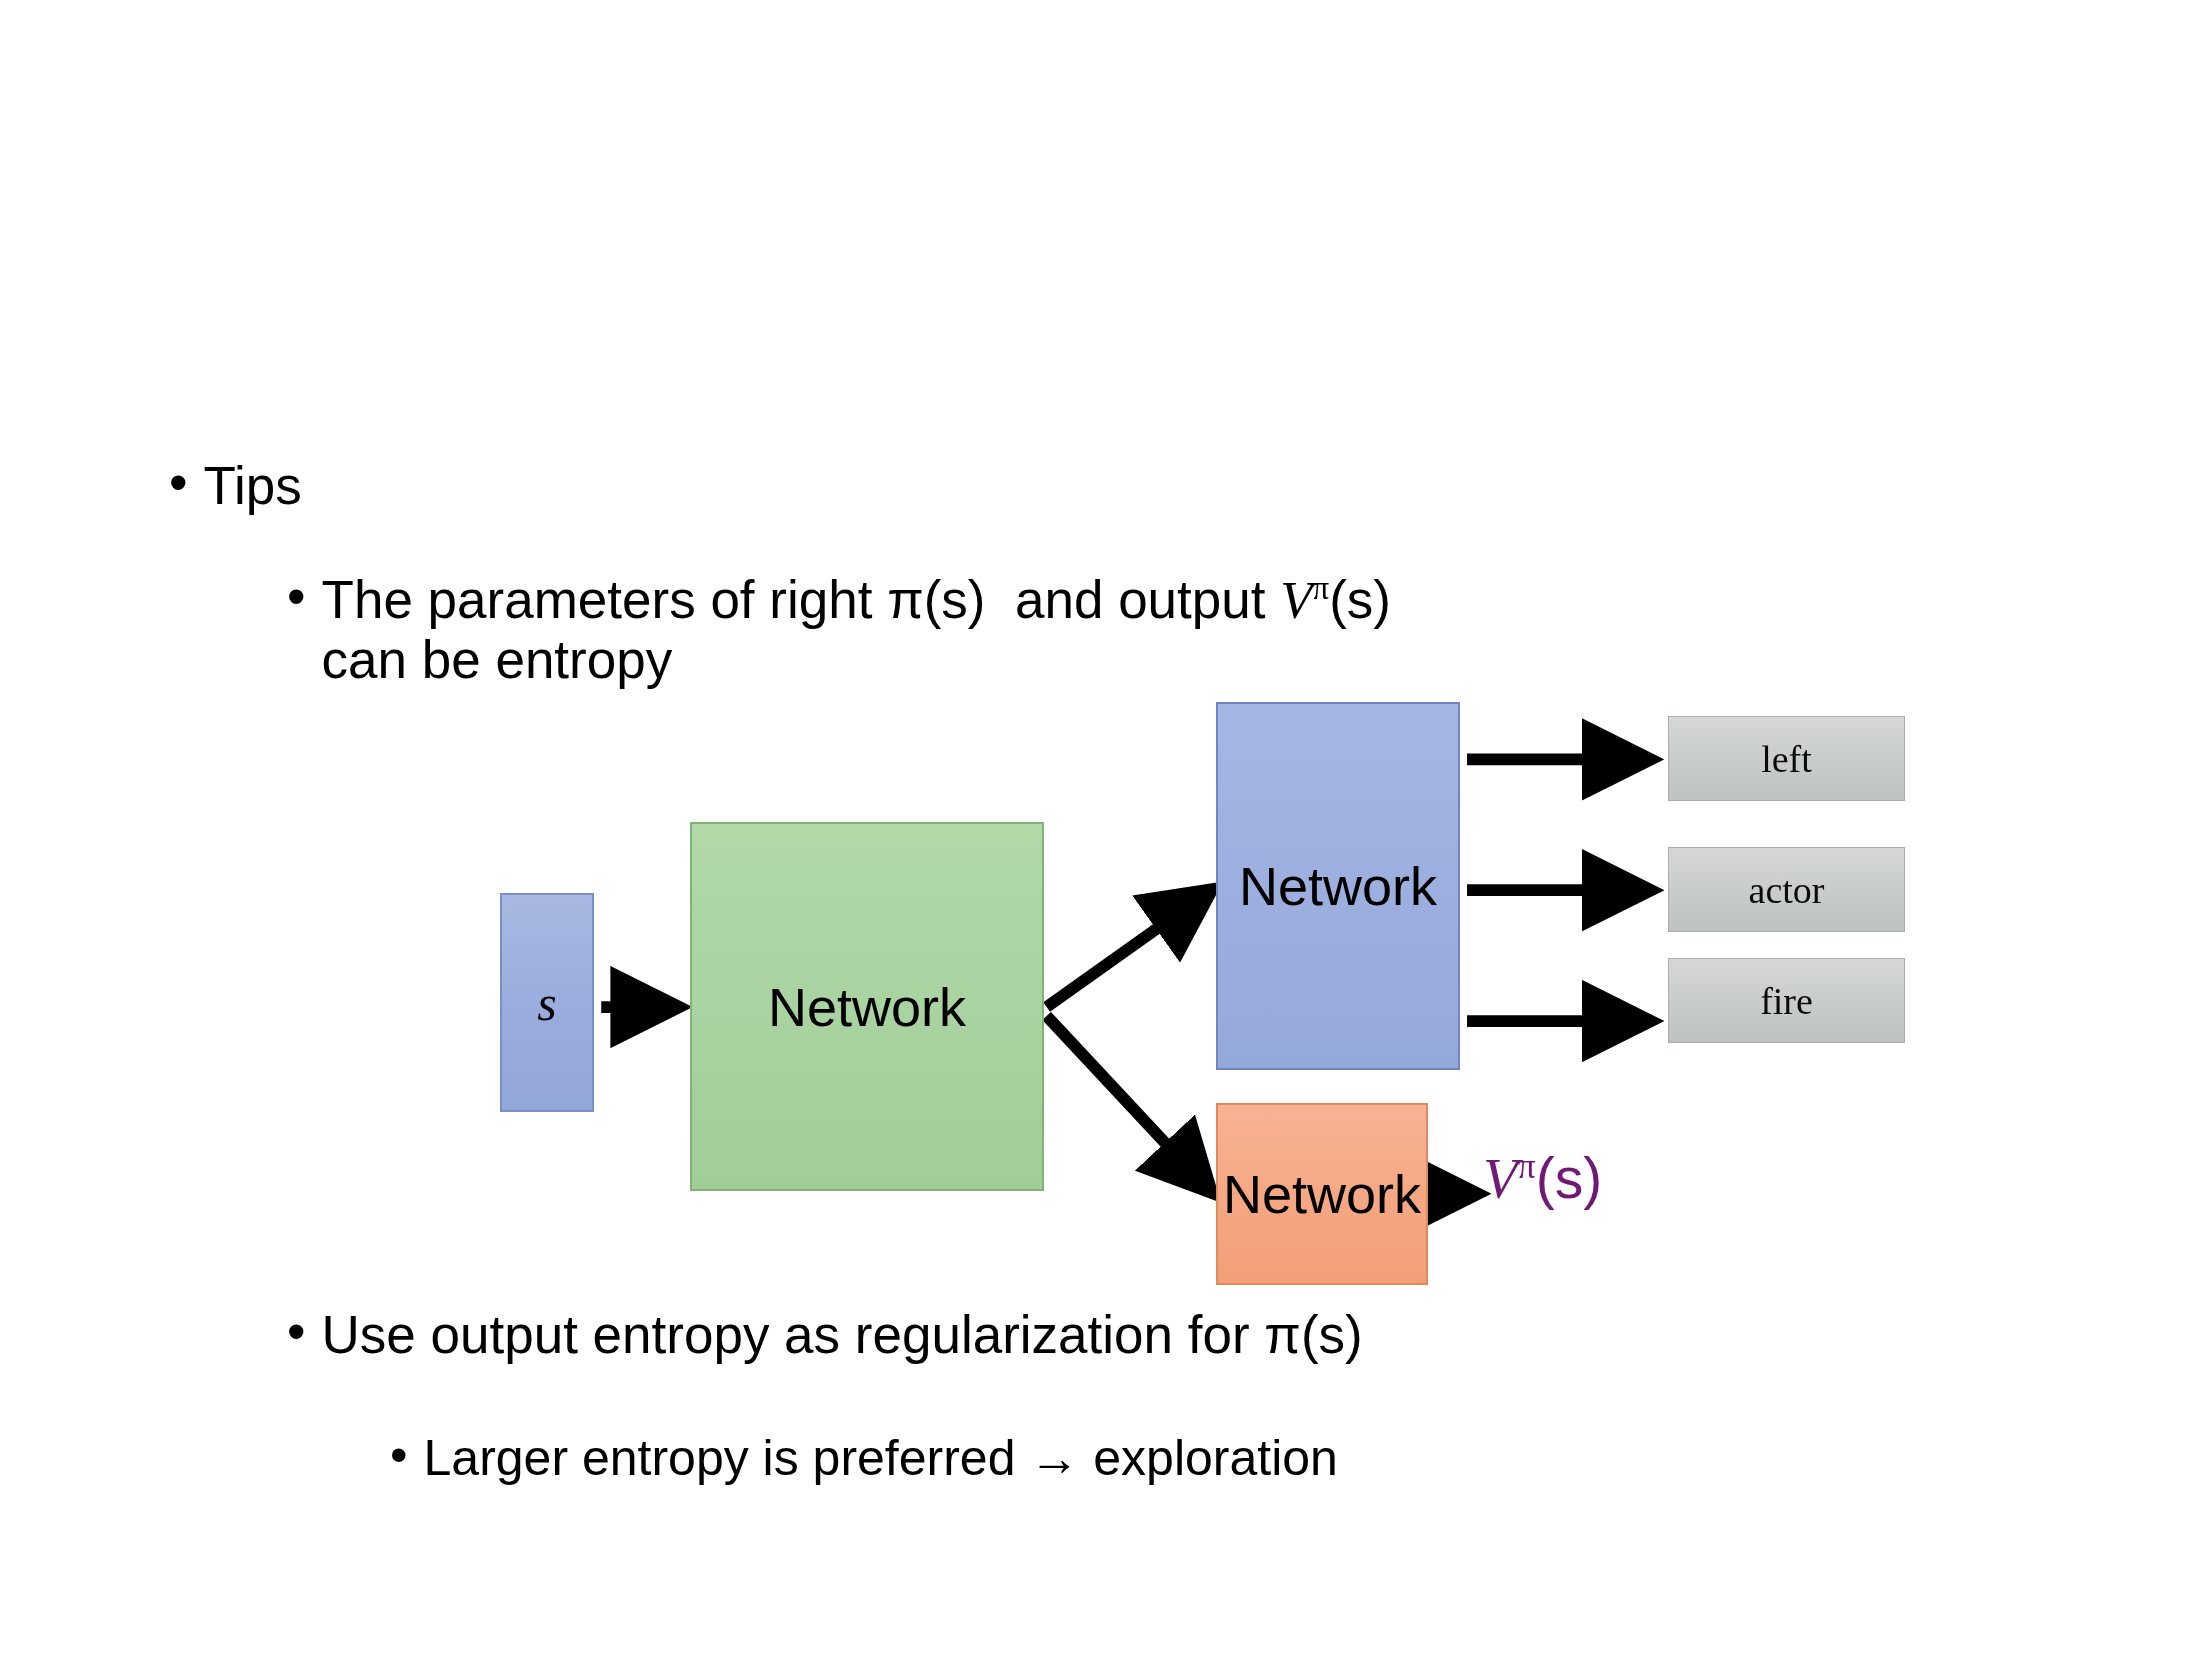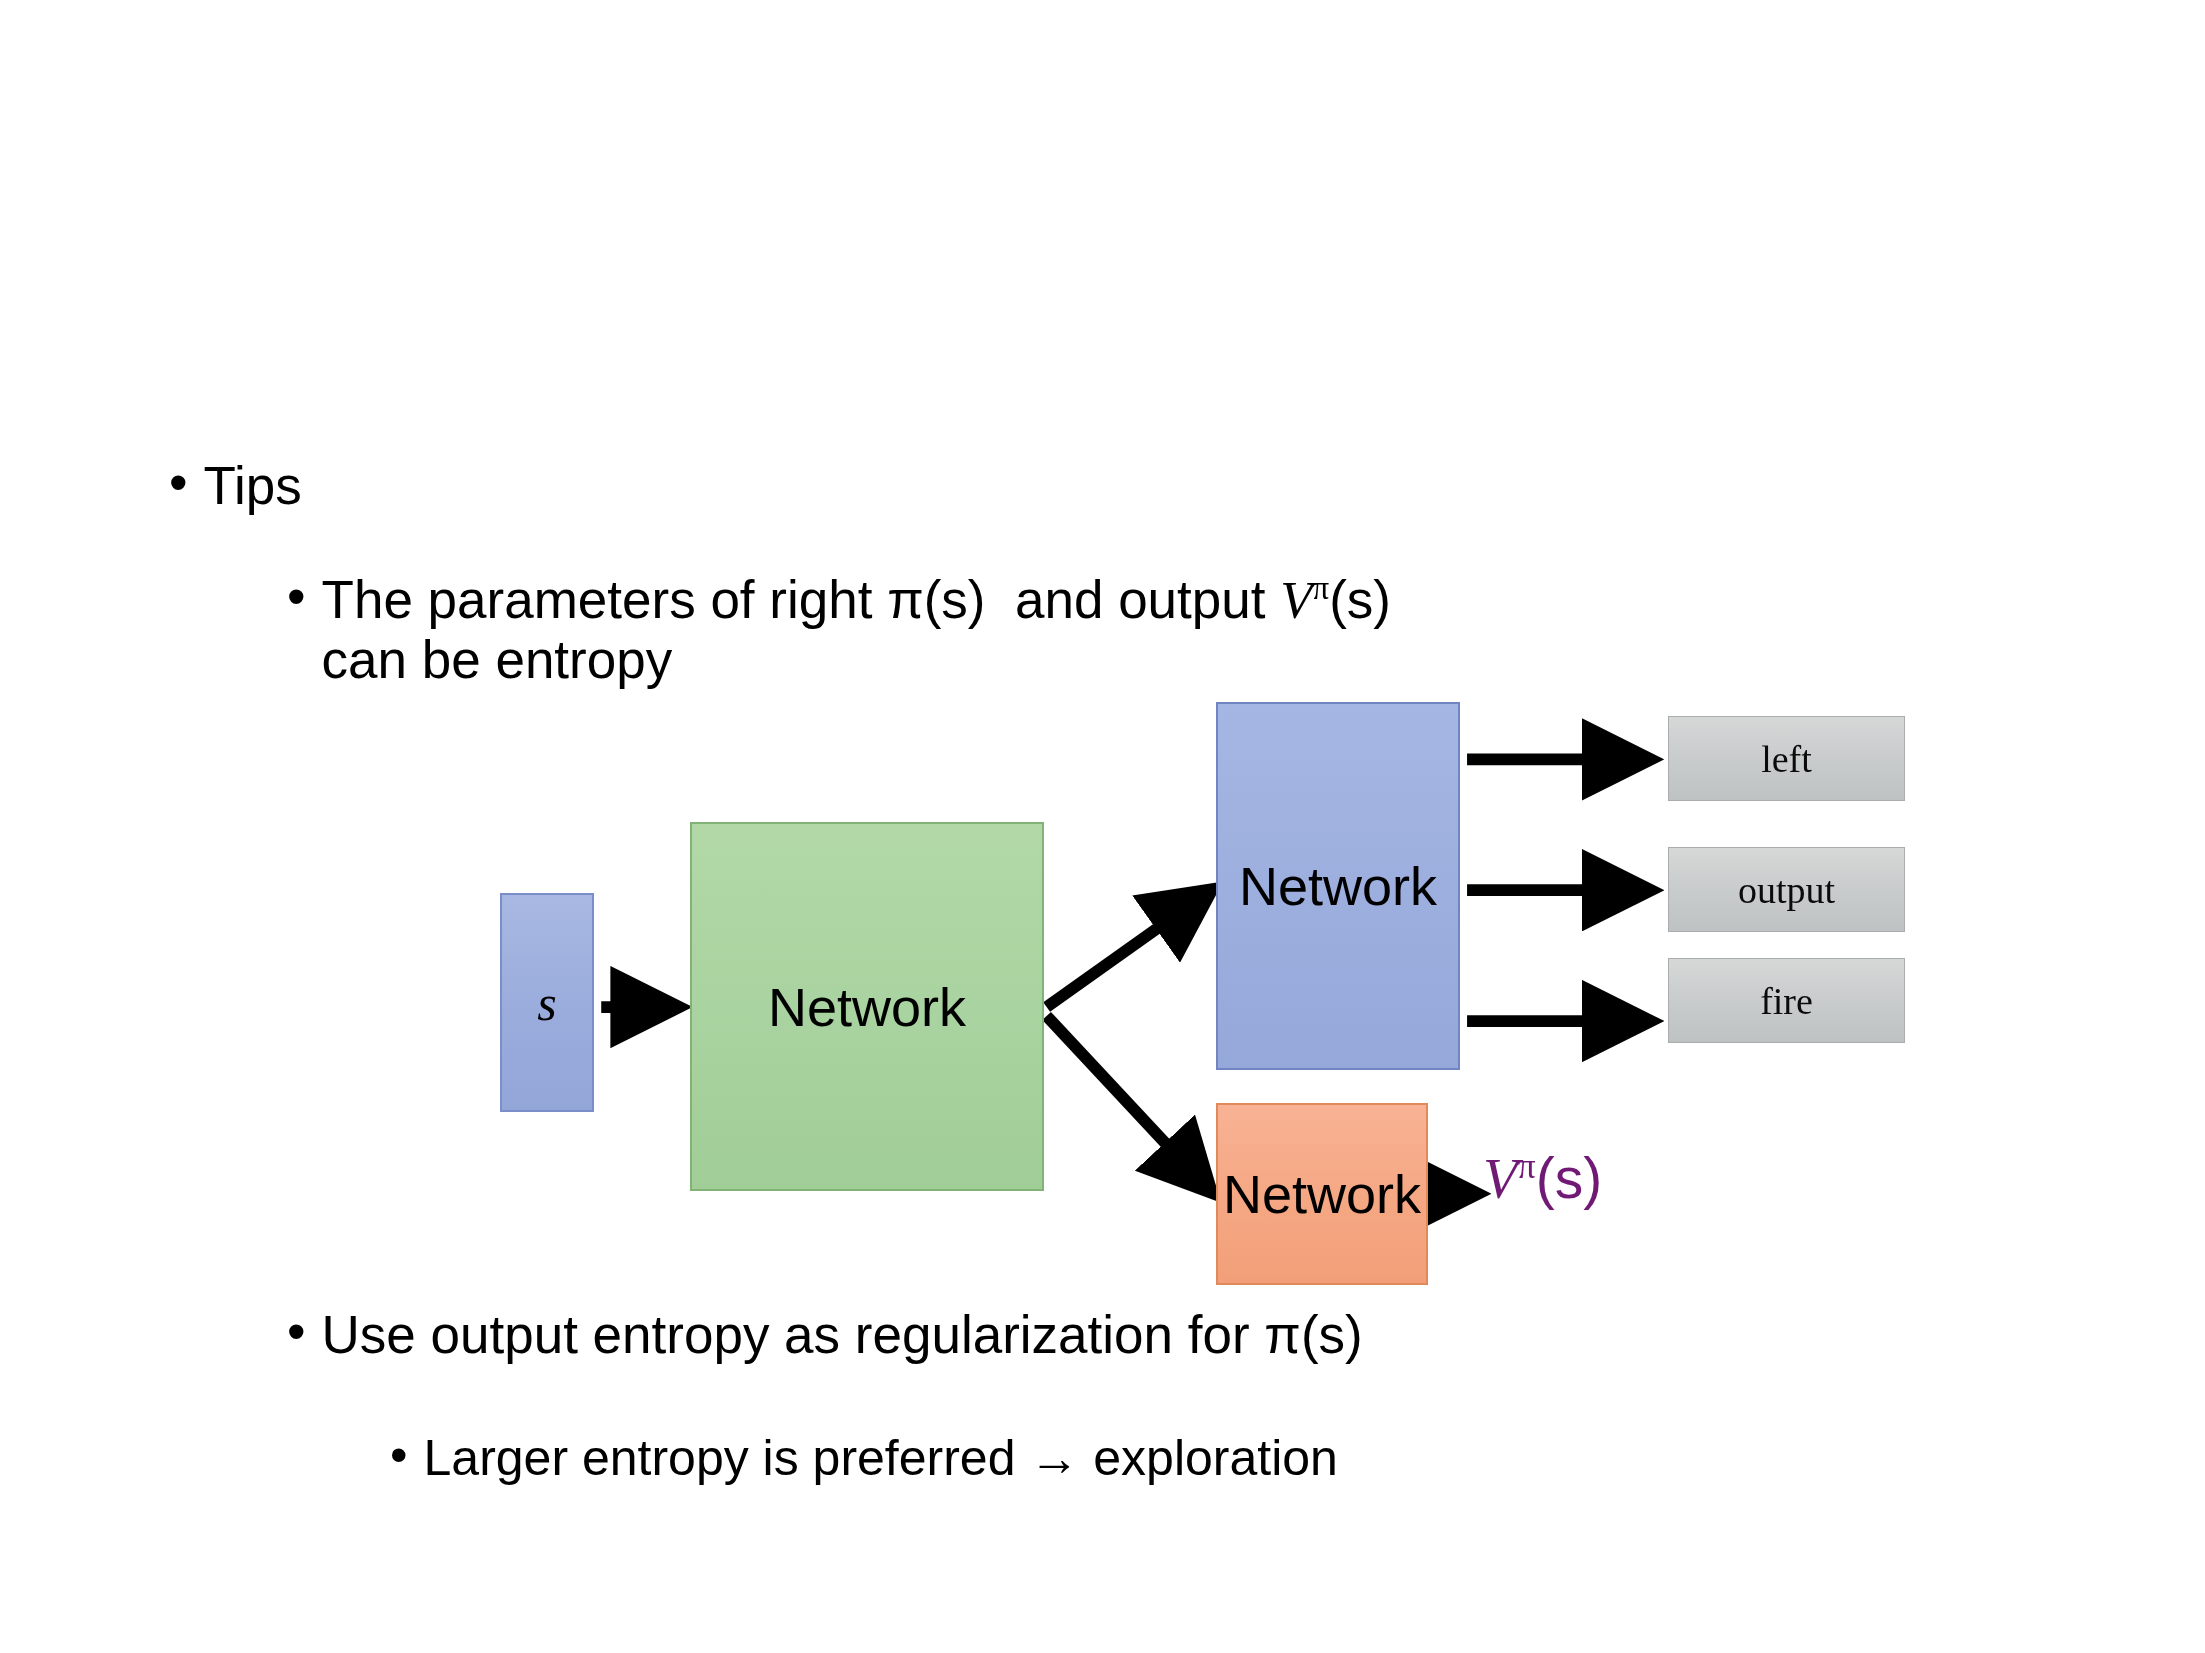"output" span { text: output -> actor }
